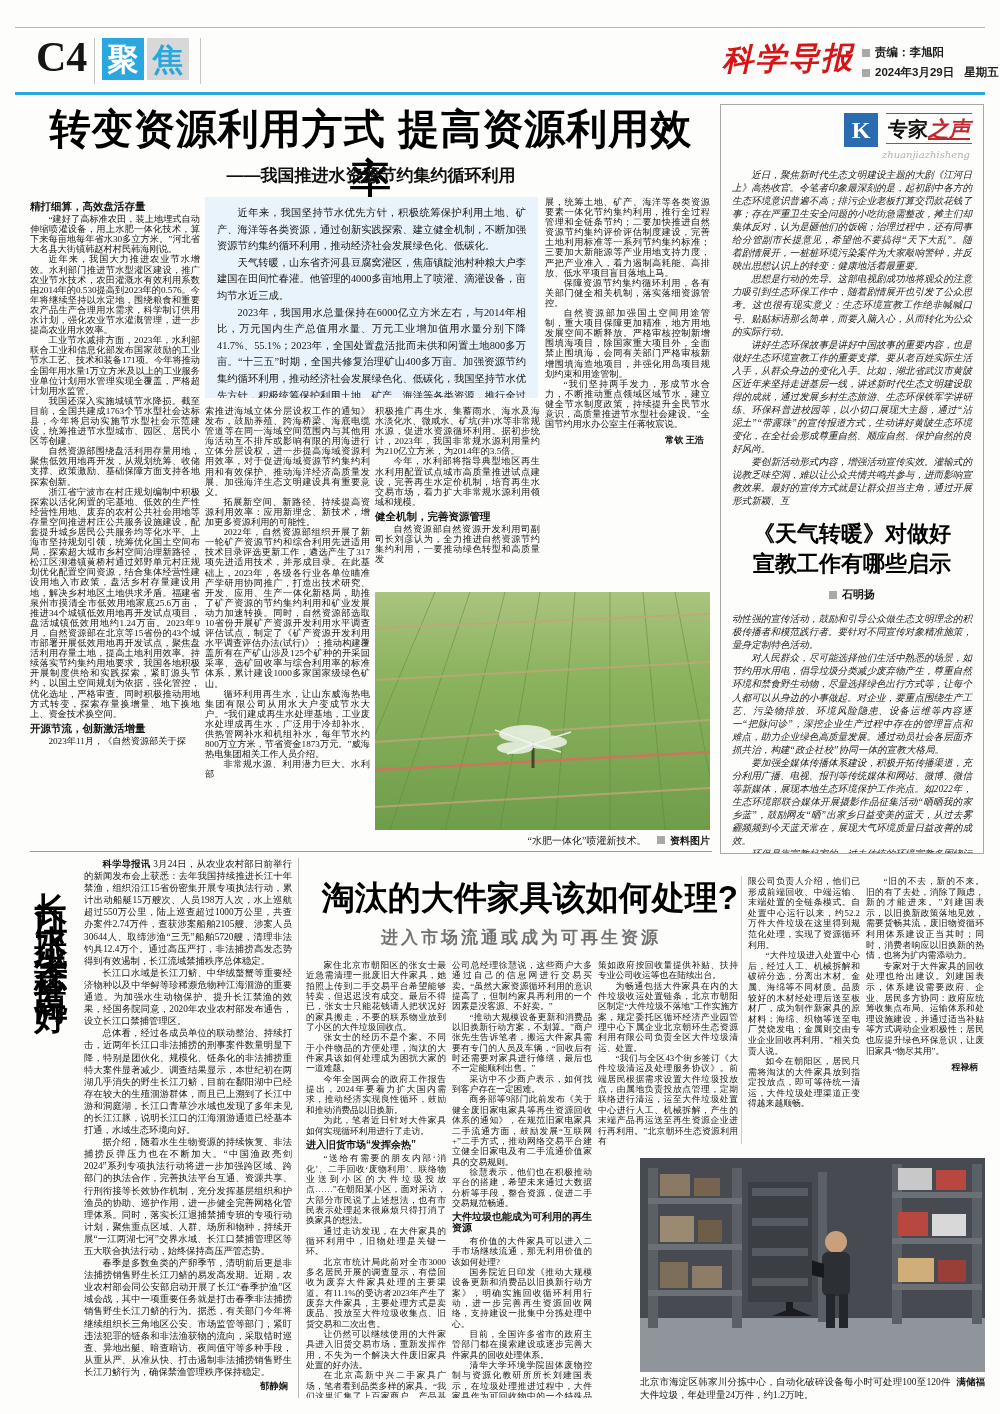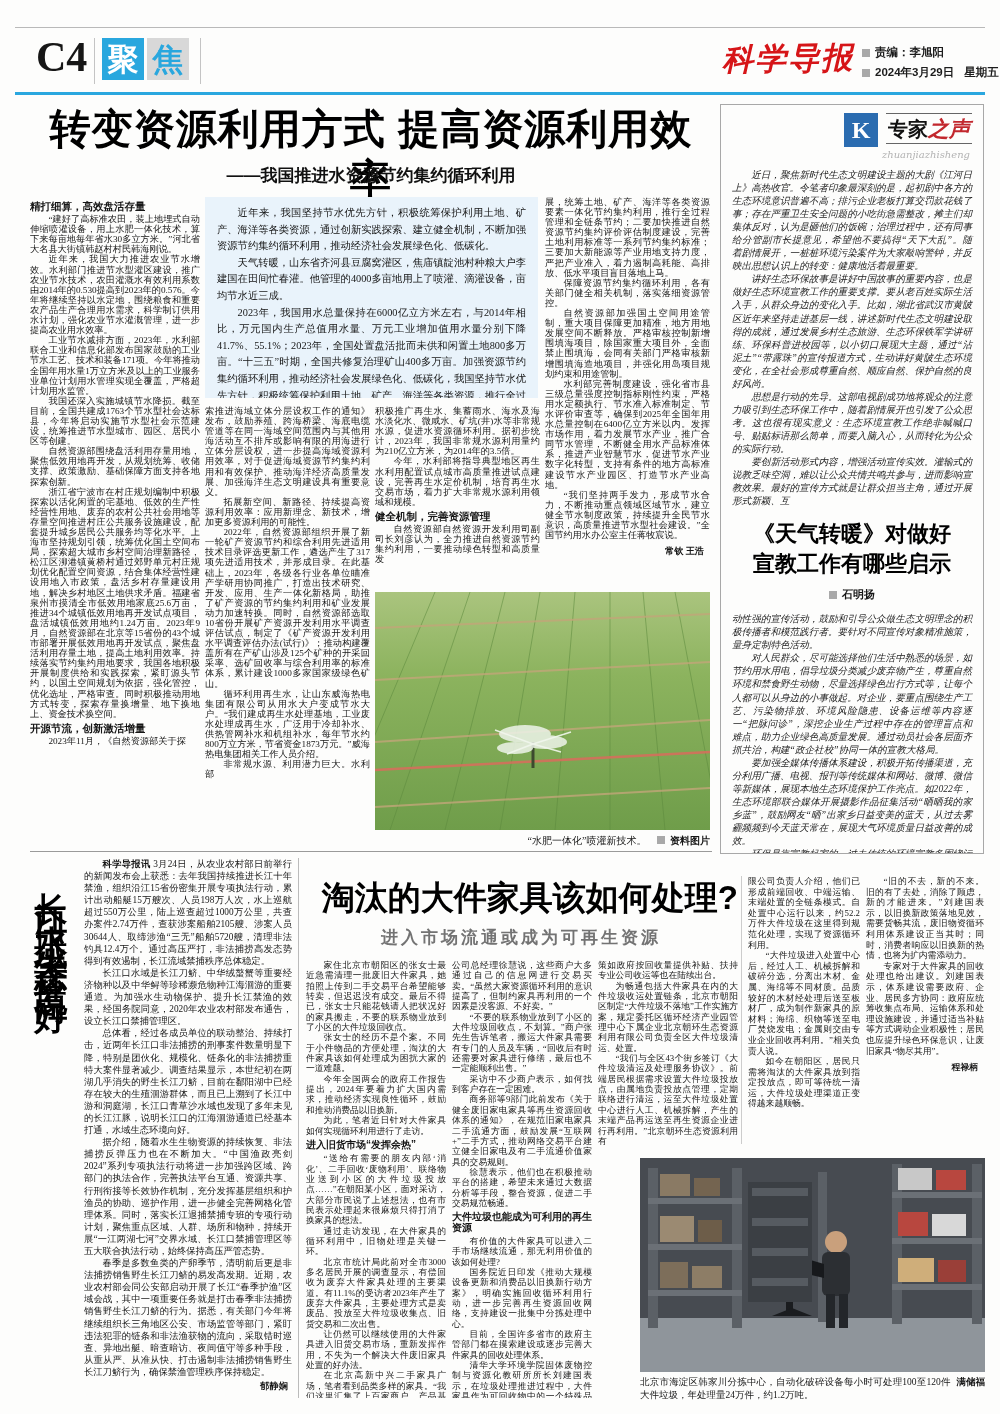"之声" .zs { text-decoration: none -> underline }
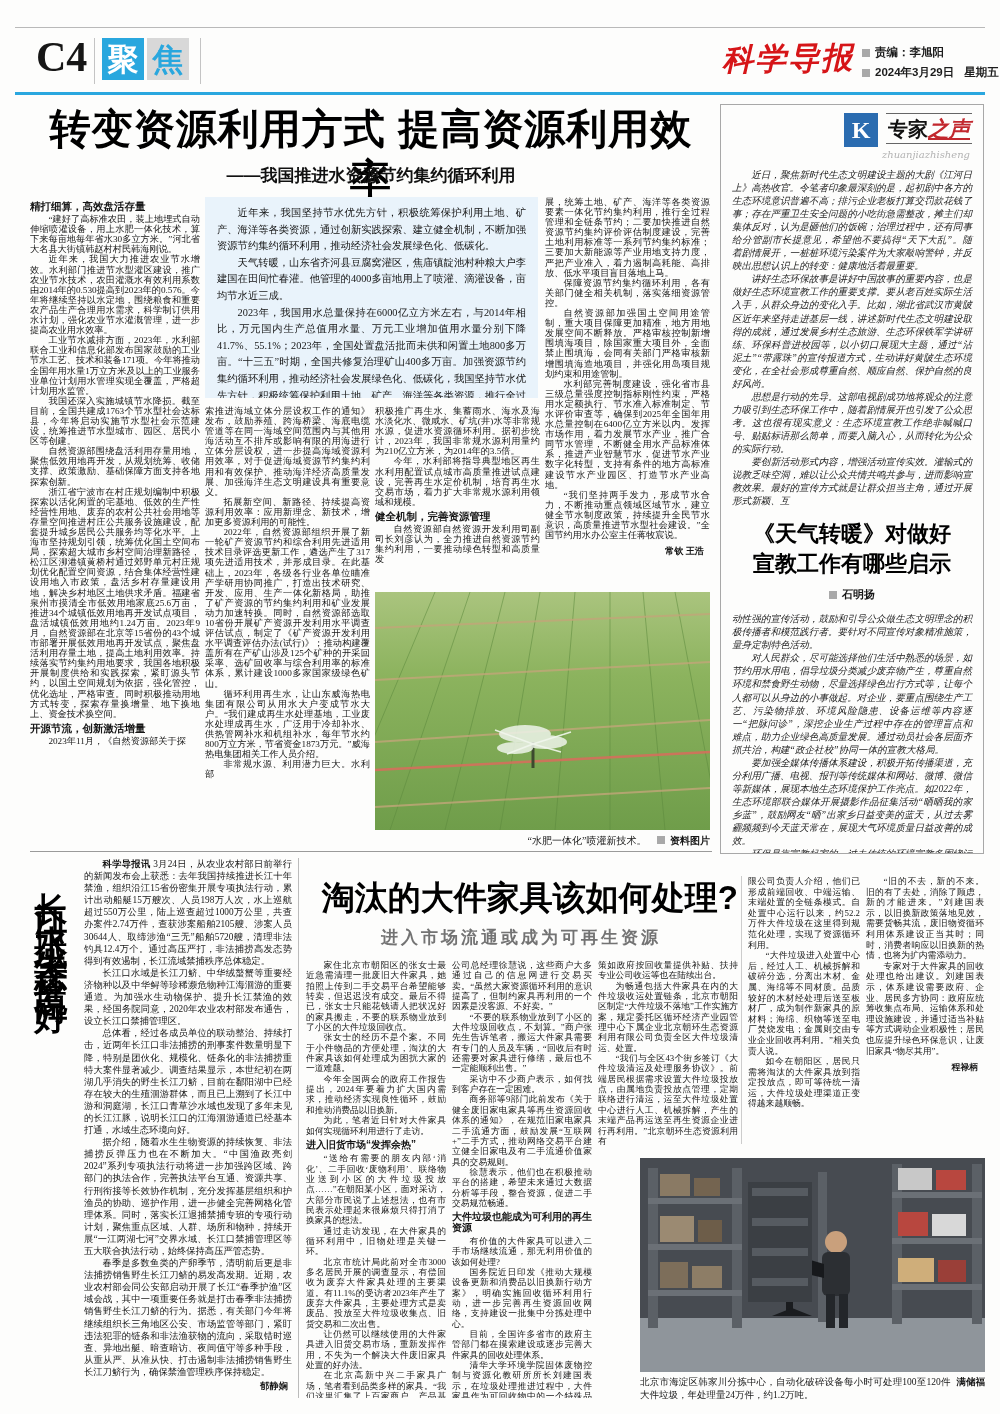"讲好生态环保故事是讲好中国故事的重要内容，也是做好生态环境宣教工作的重要支撑。要" p { order: before "思想是行动的先导。这部电视剧成功地将观众的注意力吸引到生态环保工作中，随着剧情展" -> after "思想是行动的先导。这部电视剧成功地将观众的注意力吸引到生态环保工作中，随着剧情展" }
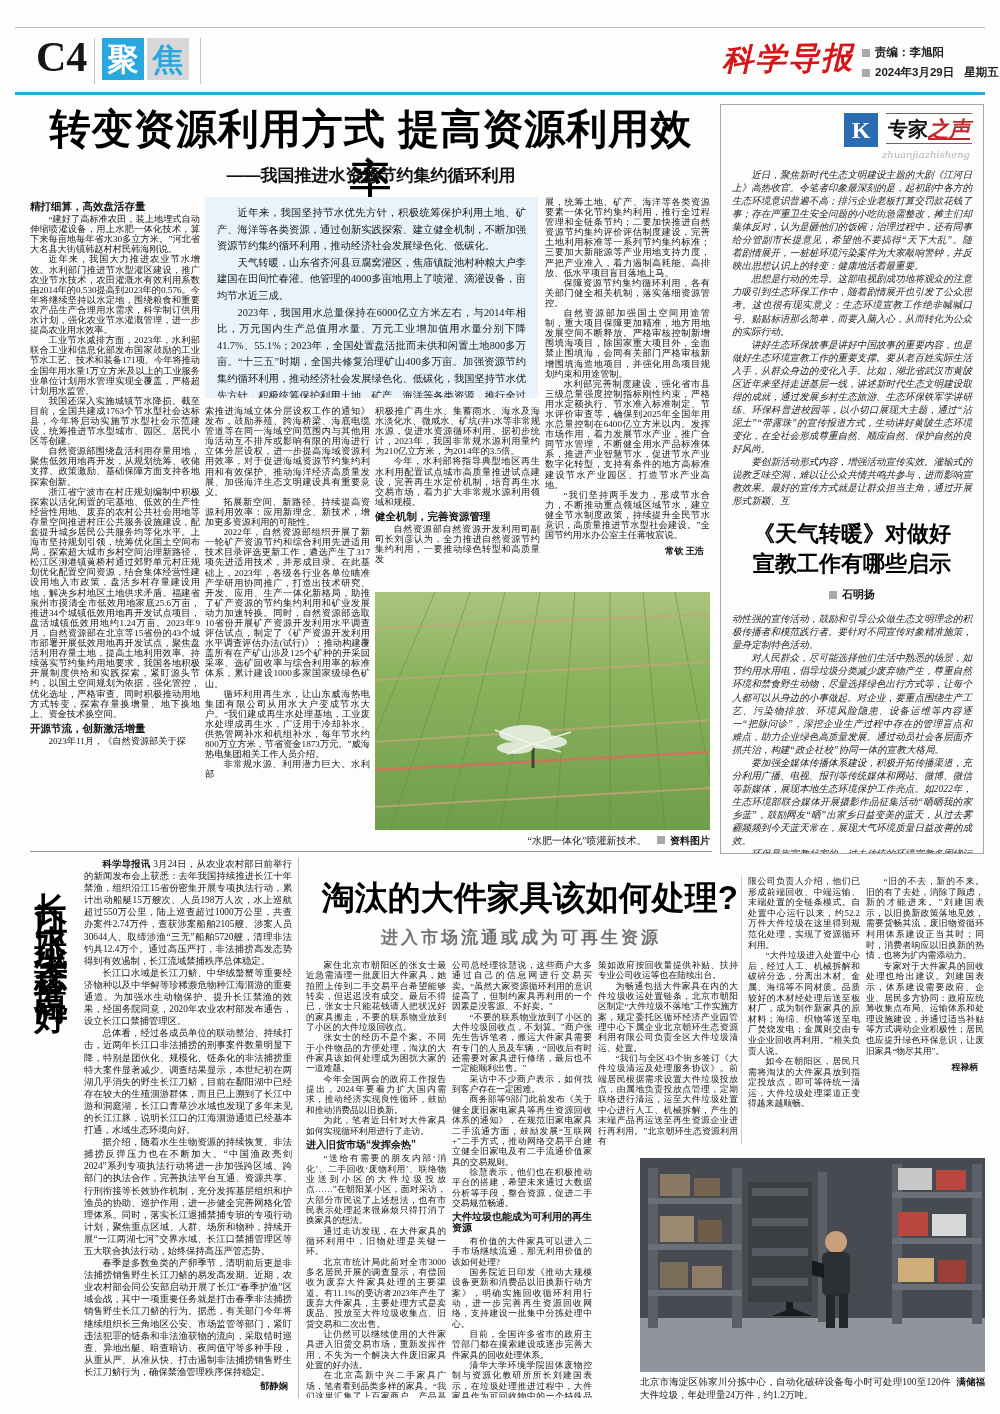"水利部完善制度建设，强化省市县三级总量强度控制指标刚性约束，严格用水定额执行、节" p { html: <p>水利部完善制度建设，强化省市县三级总量强度控制指标刚性约束，严格用水定额执行、节水准入标准制定、节水评价审查等，确保到2025年全国年用水总量控制在6400亿立方米以内。发挥市场作用，着力发展节水产业，推广合同节水管理，不断健全用水产品标准体系，推进产业智慧节水，促进节水产业数字化转型，支持有条件的地方高标准建设节水产业园区、打造节水产业高地。</p> -> none }
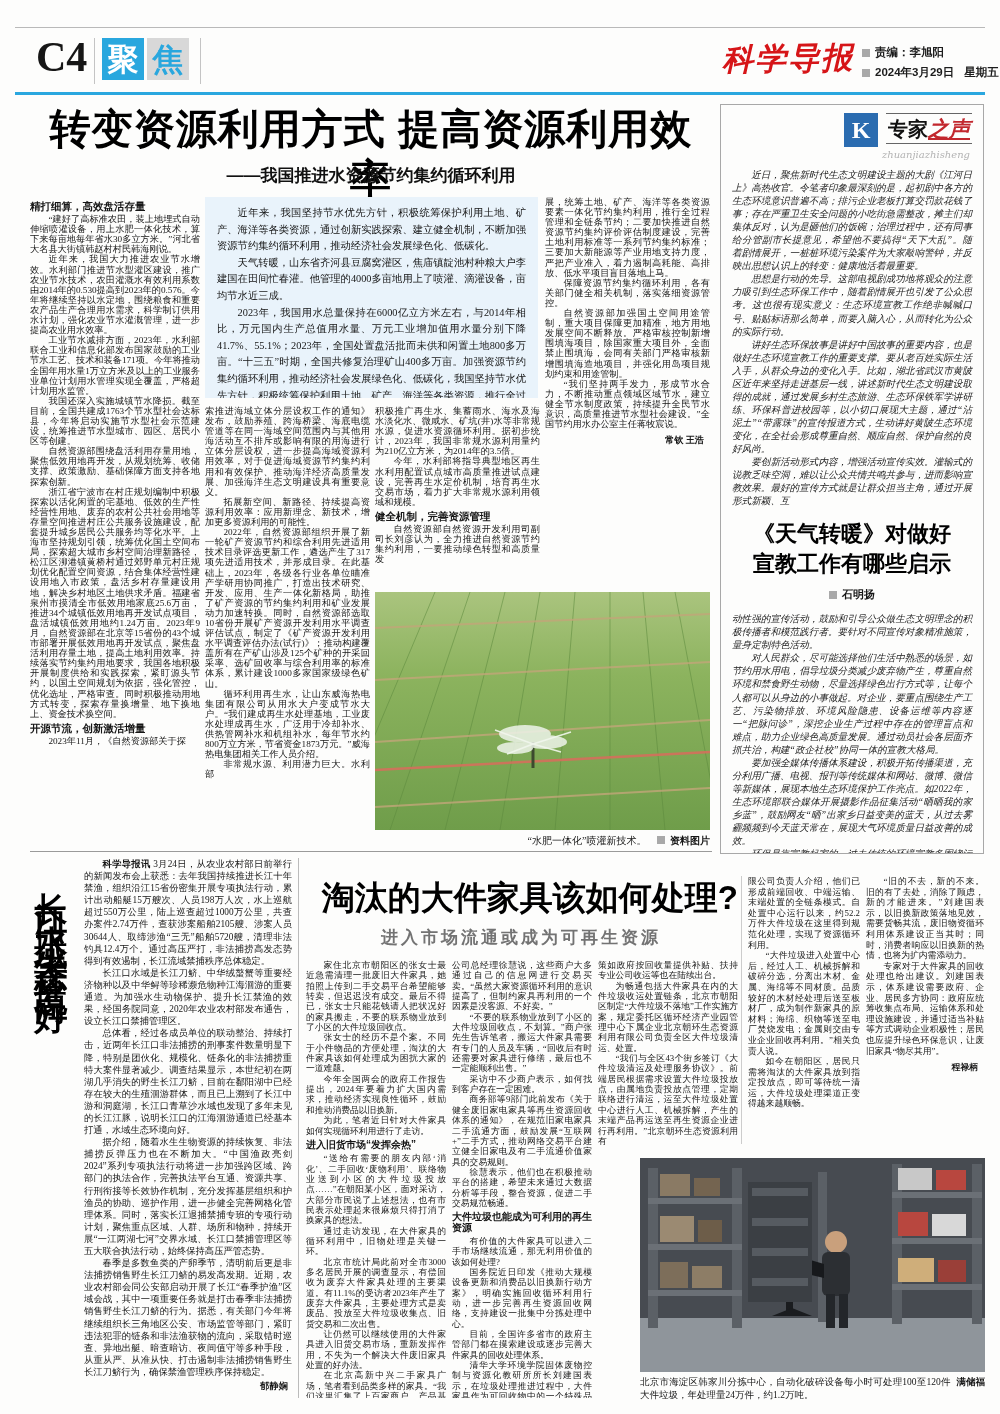"“不要的联系物业放到了小区的大件垃圾回收点，不划算。”商户张先生告诉笔者，搬运大" p { text: 不要的联系物业放到了小区的大件垃圾回收点 -> 推动大规模设备更新和消费品以旧换新行动方案 }
